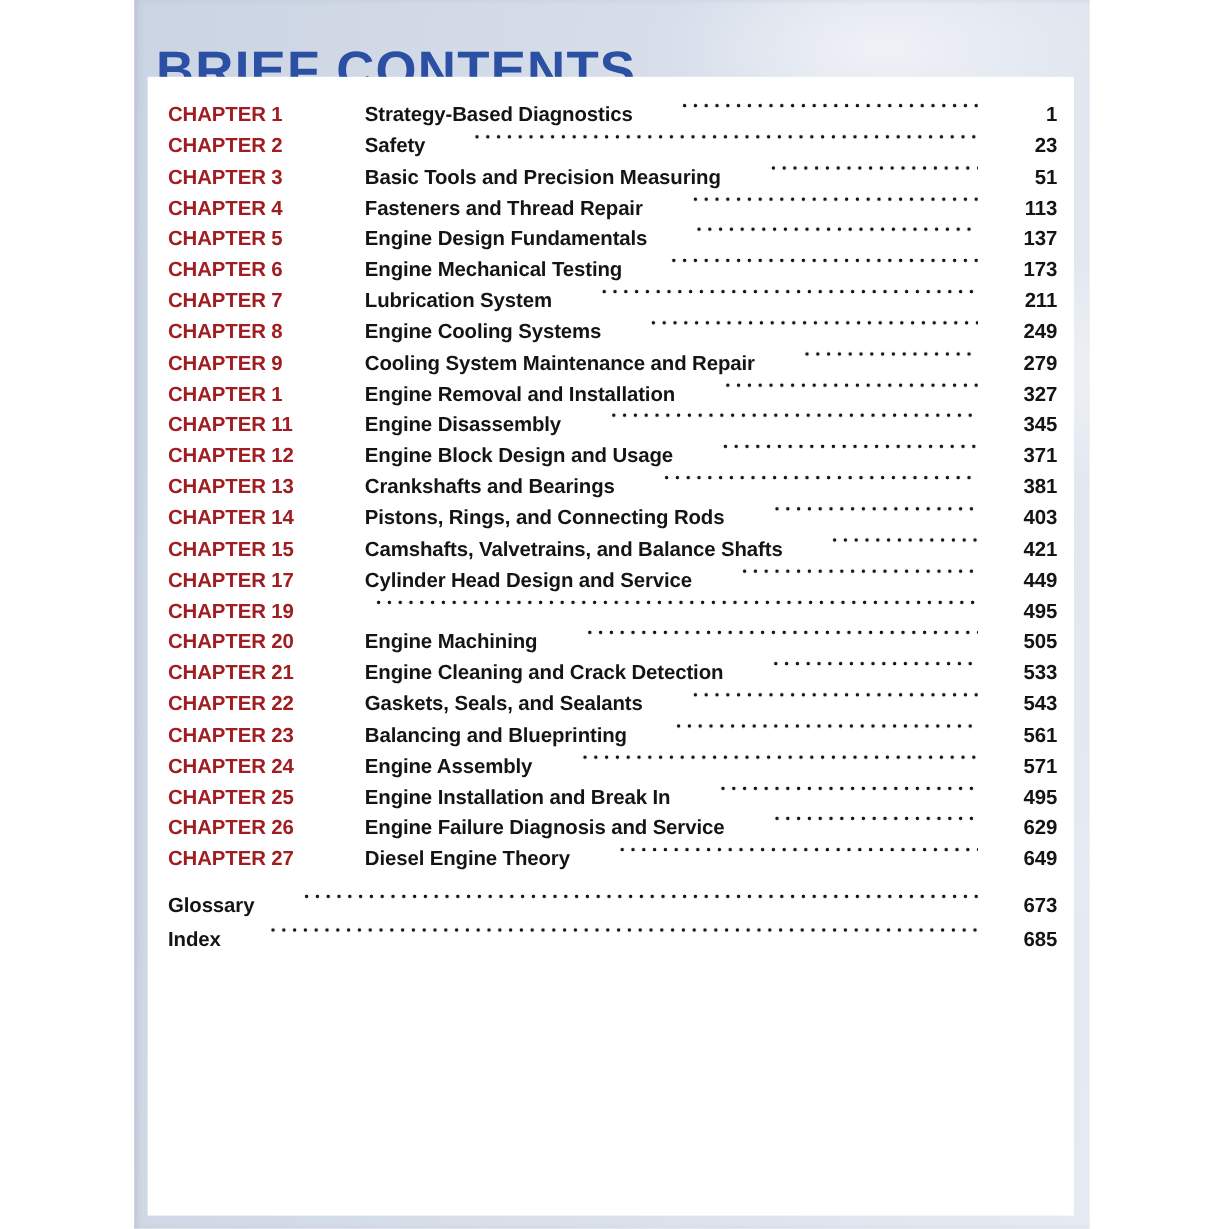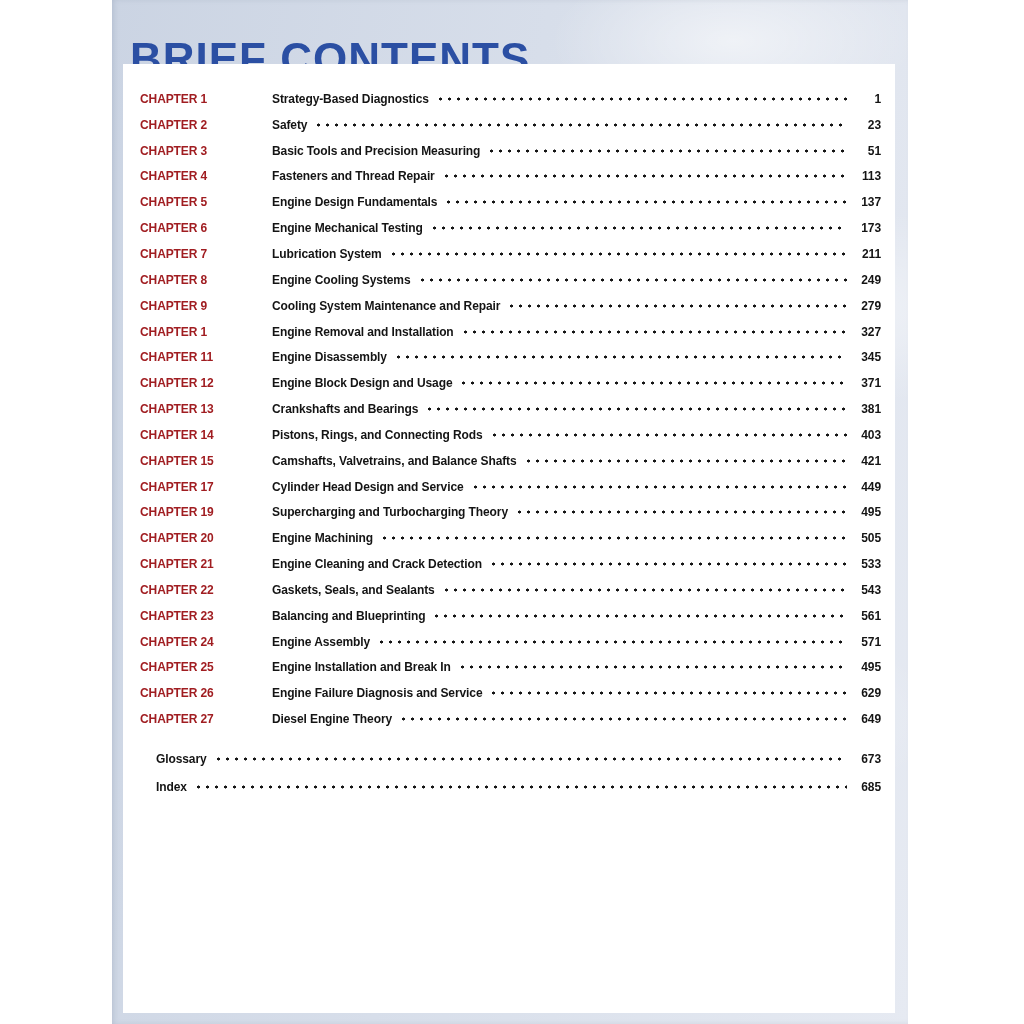"CHAPTER 1" .row { align-items: center -> flex-start; font-size: 12px -> 17px; gap: none -> 32px }
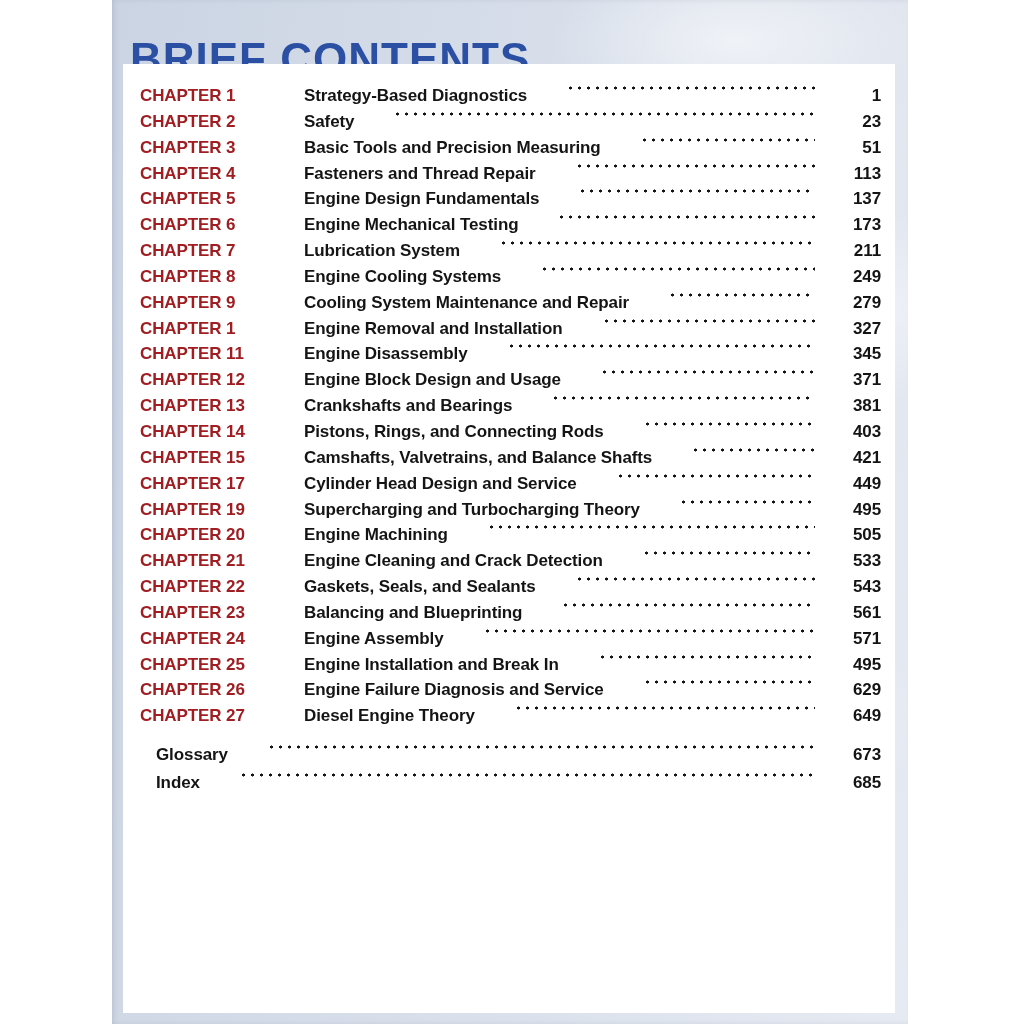"Supercharging and Turbocharging Theory" span.title { html: <span>Supercharging and Turbocharging Theory</span> -> none }
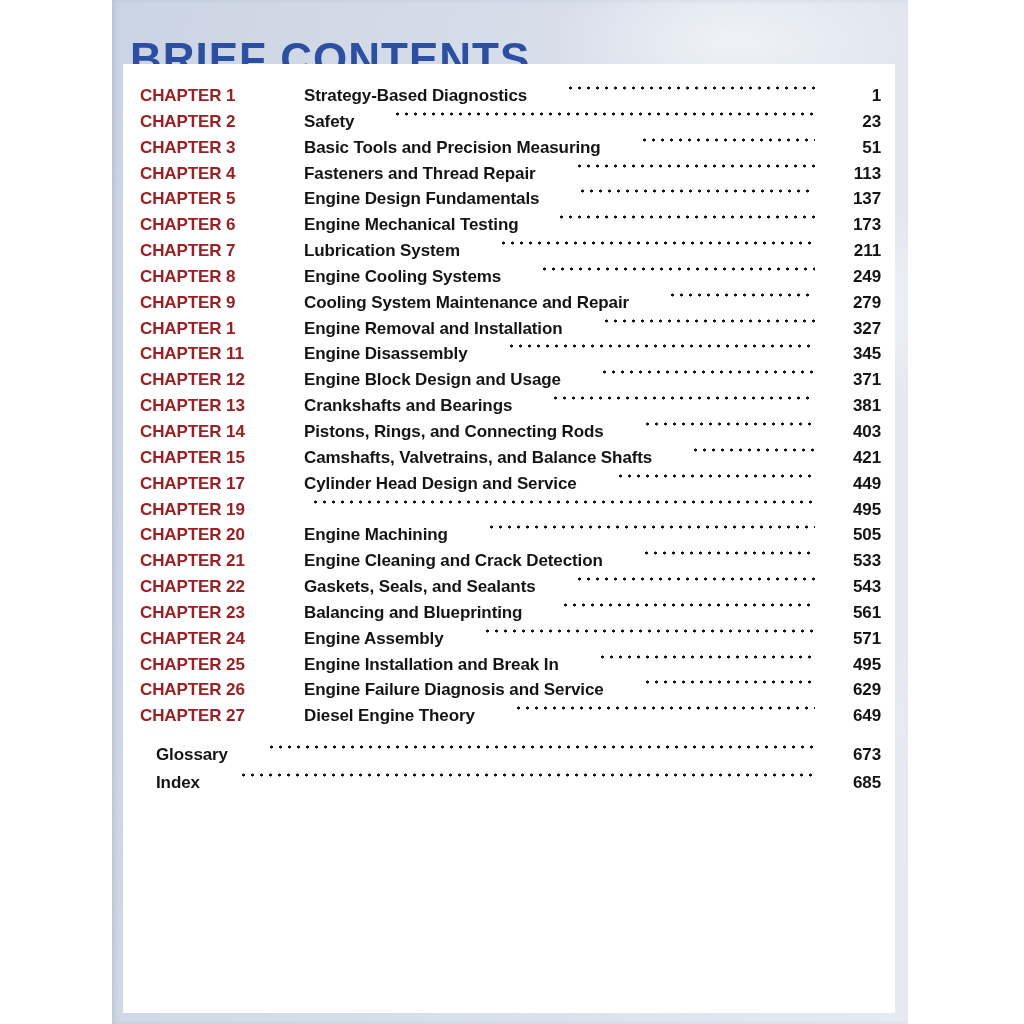"Glossary" .backmatter { margin-left: 16px -> none }
